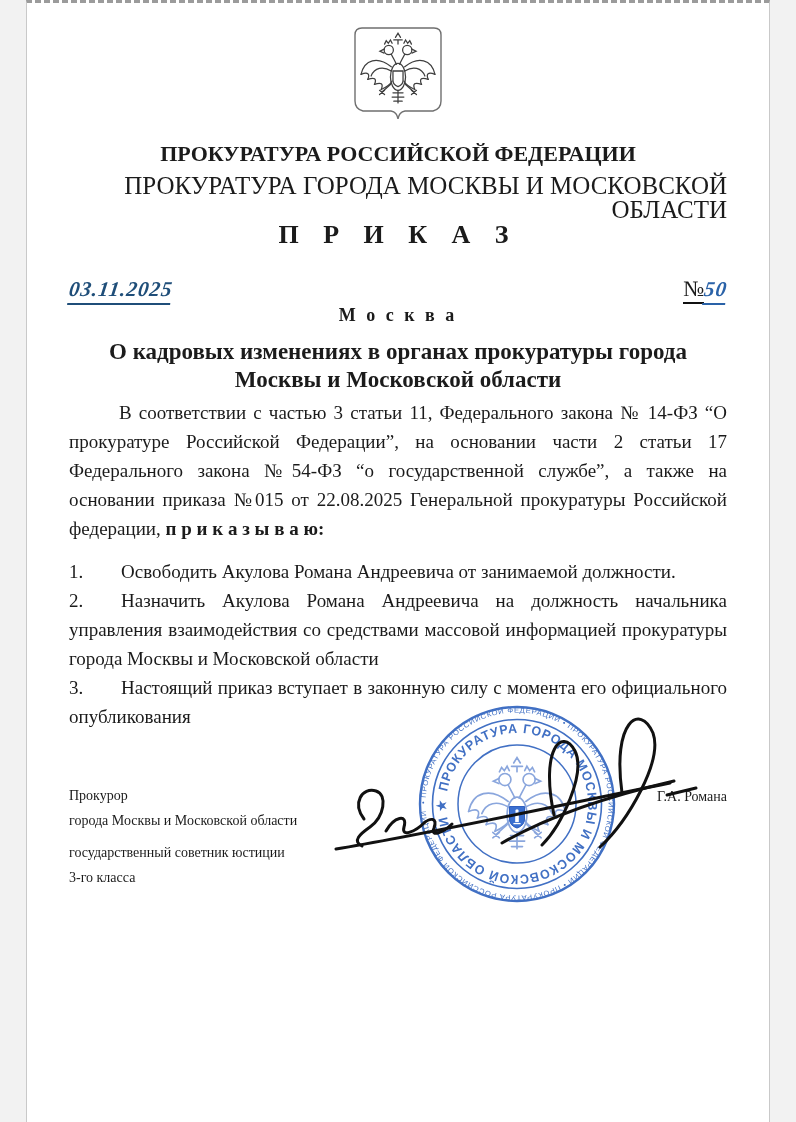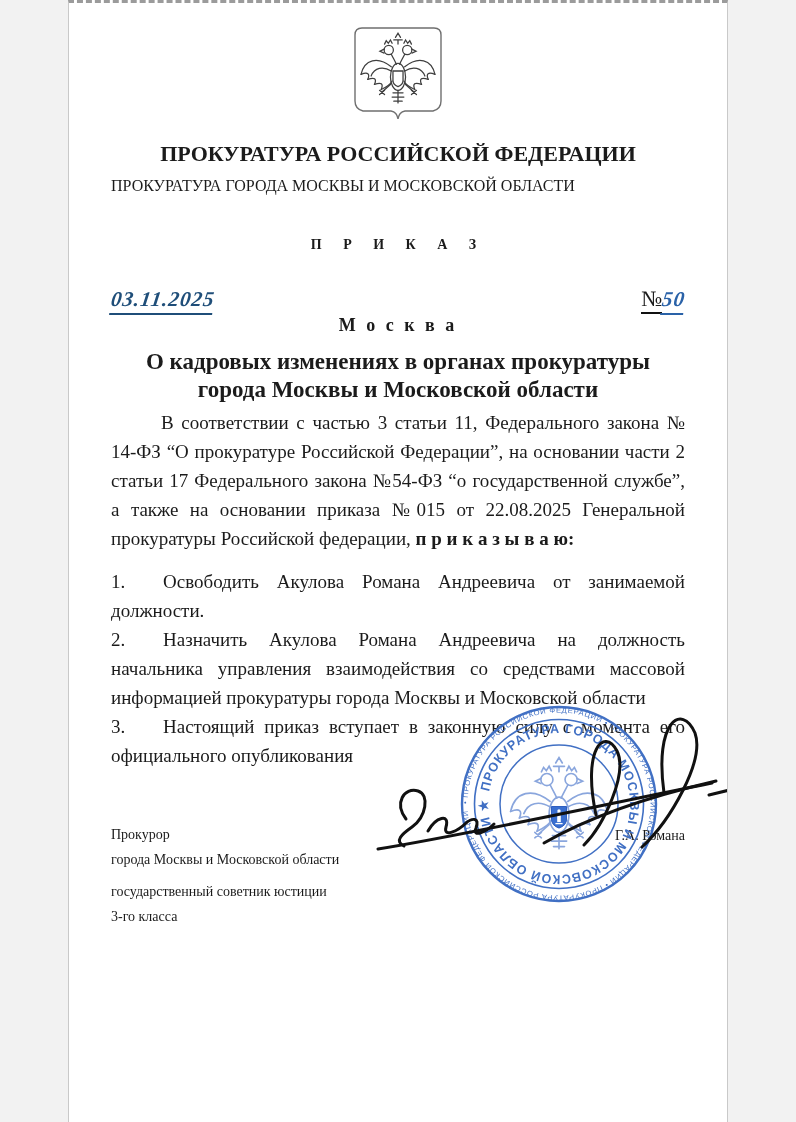"ПРОКУРАТУРА РОССИЙСКОЙ ФЕДЕРАЦИИ" .page { width: 660px -> 744px }
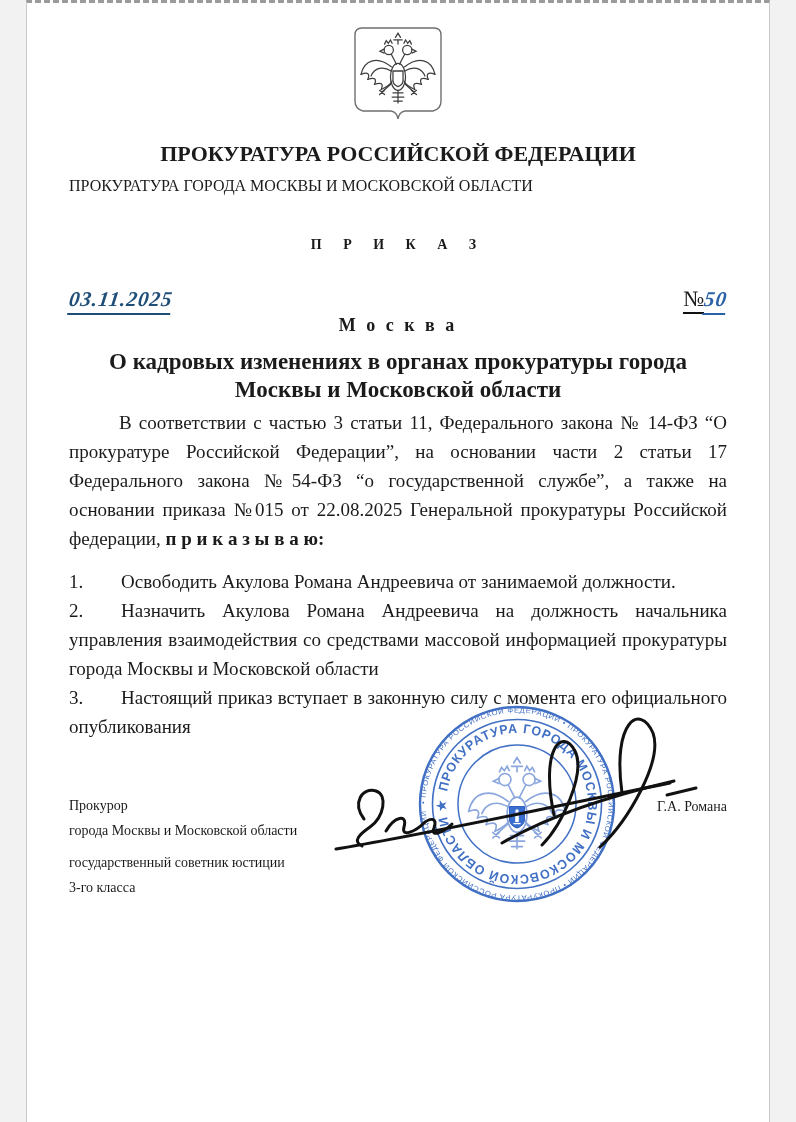"ПРОКУРАТУРА ГОРОДА МОСКВЫ И МОСКОВСКОЙ ОБЛАСТИ" .org-sub { font-size: 16px -> 25px; text-align: left -> right }
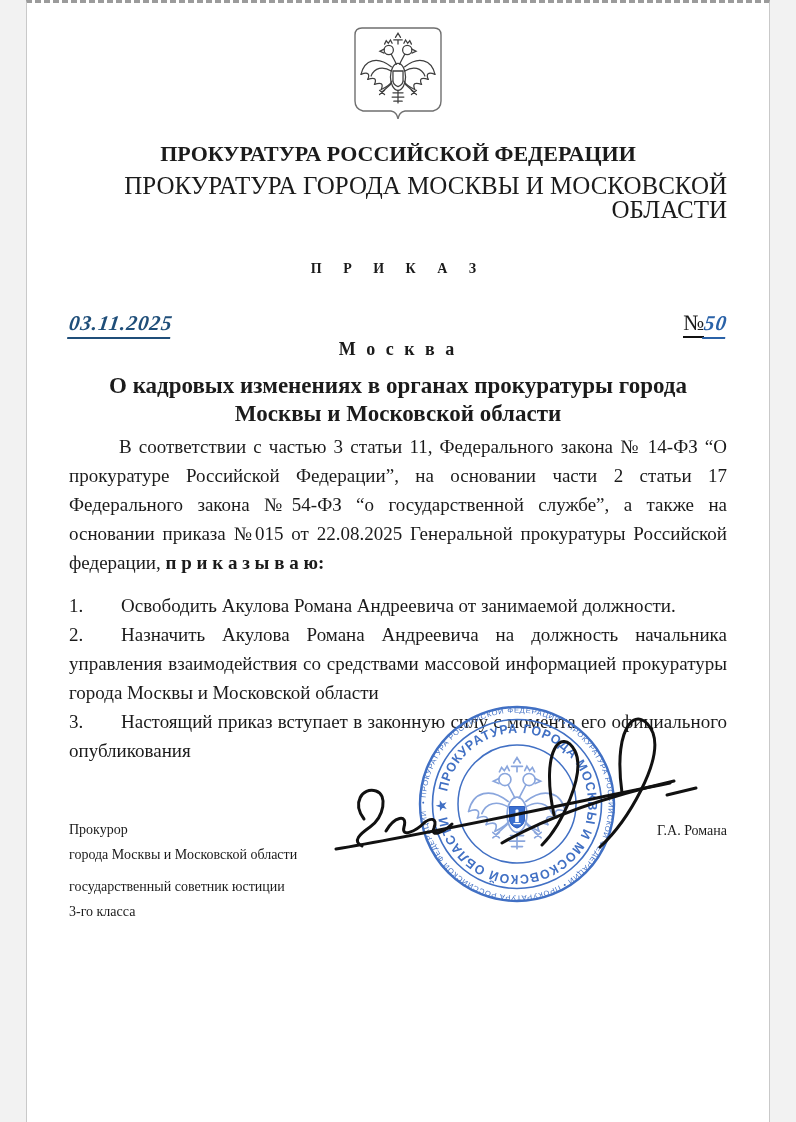"П Р И К А З" .doc-type { font-size: 14px -> 26px; margin-top: 34px -> none }
